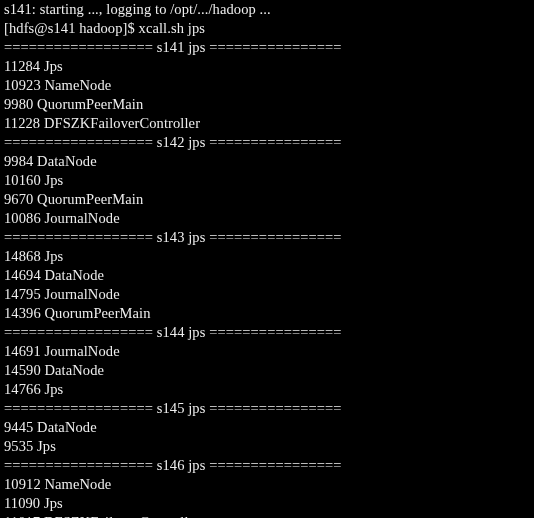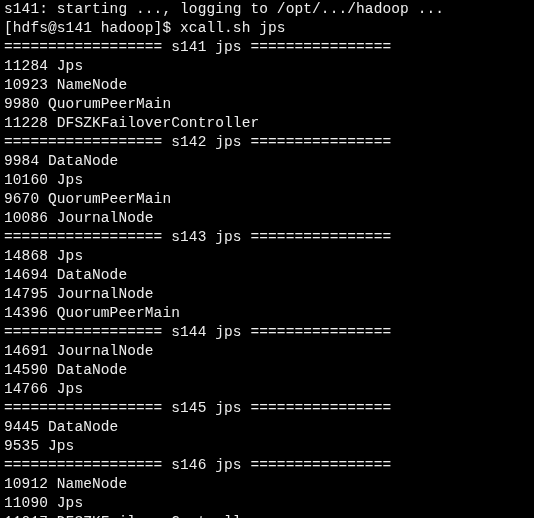"s141: starting ..., logging to" .line { font-family: none -> Liberation Serif, serif }
